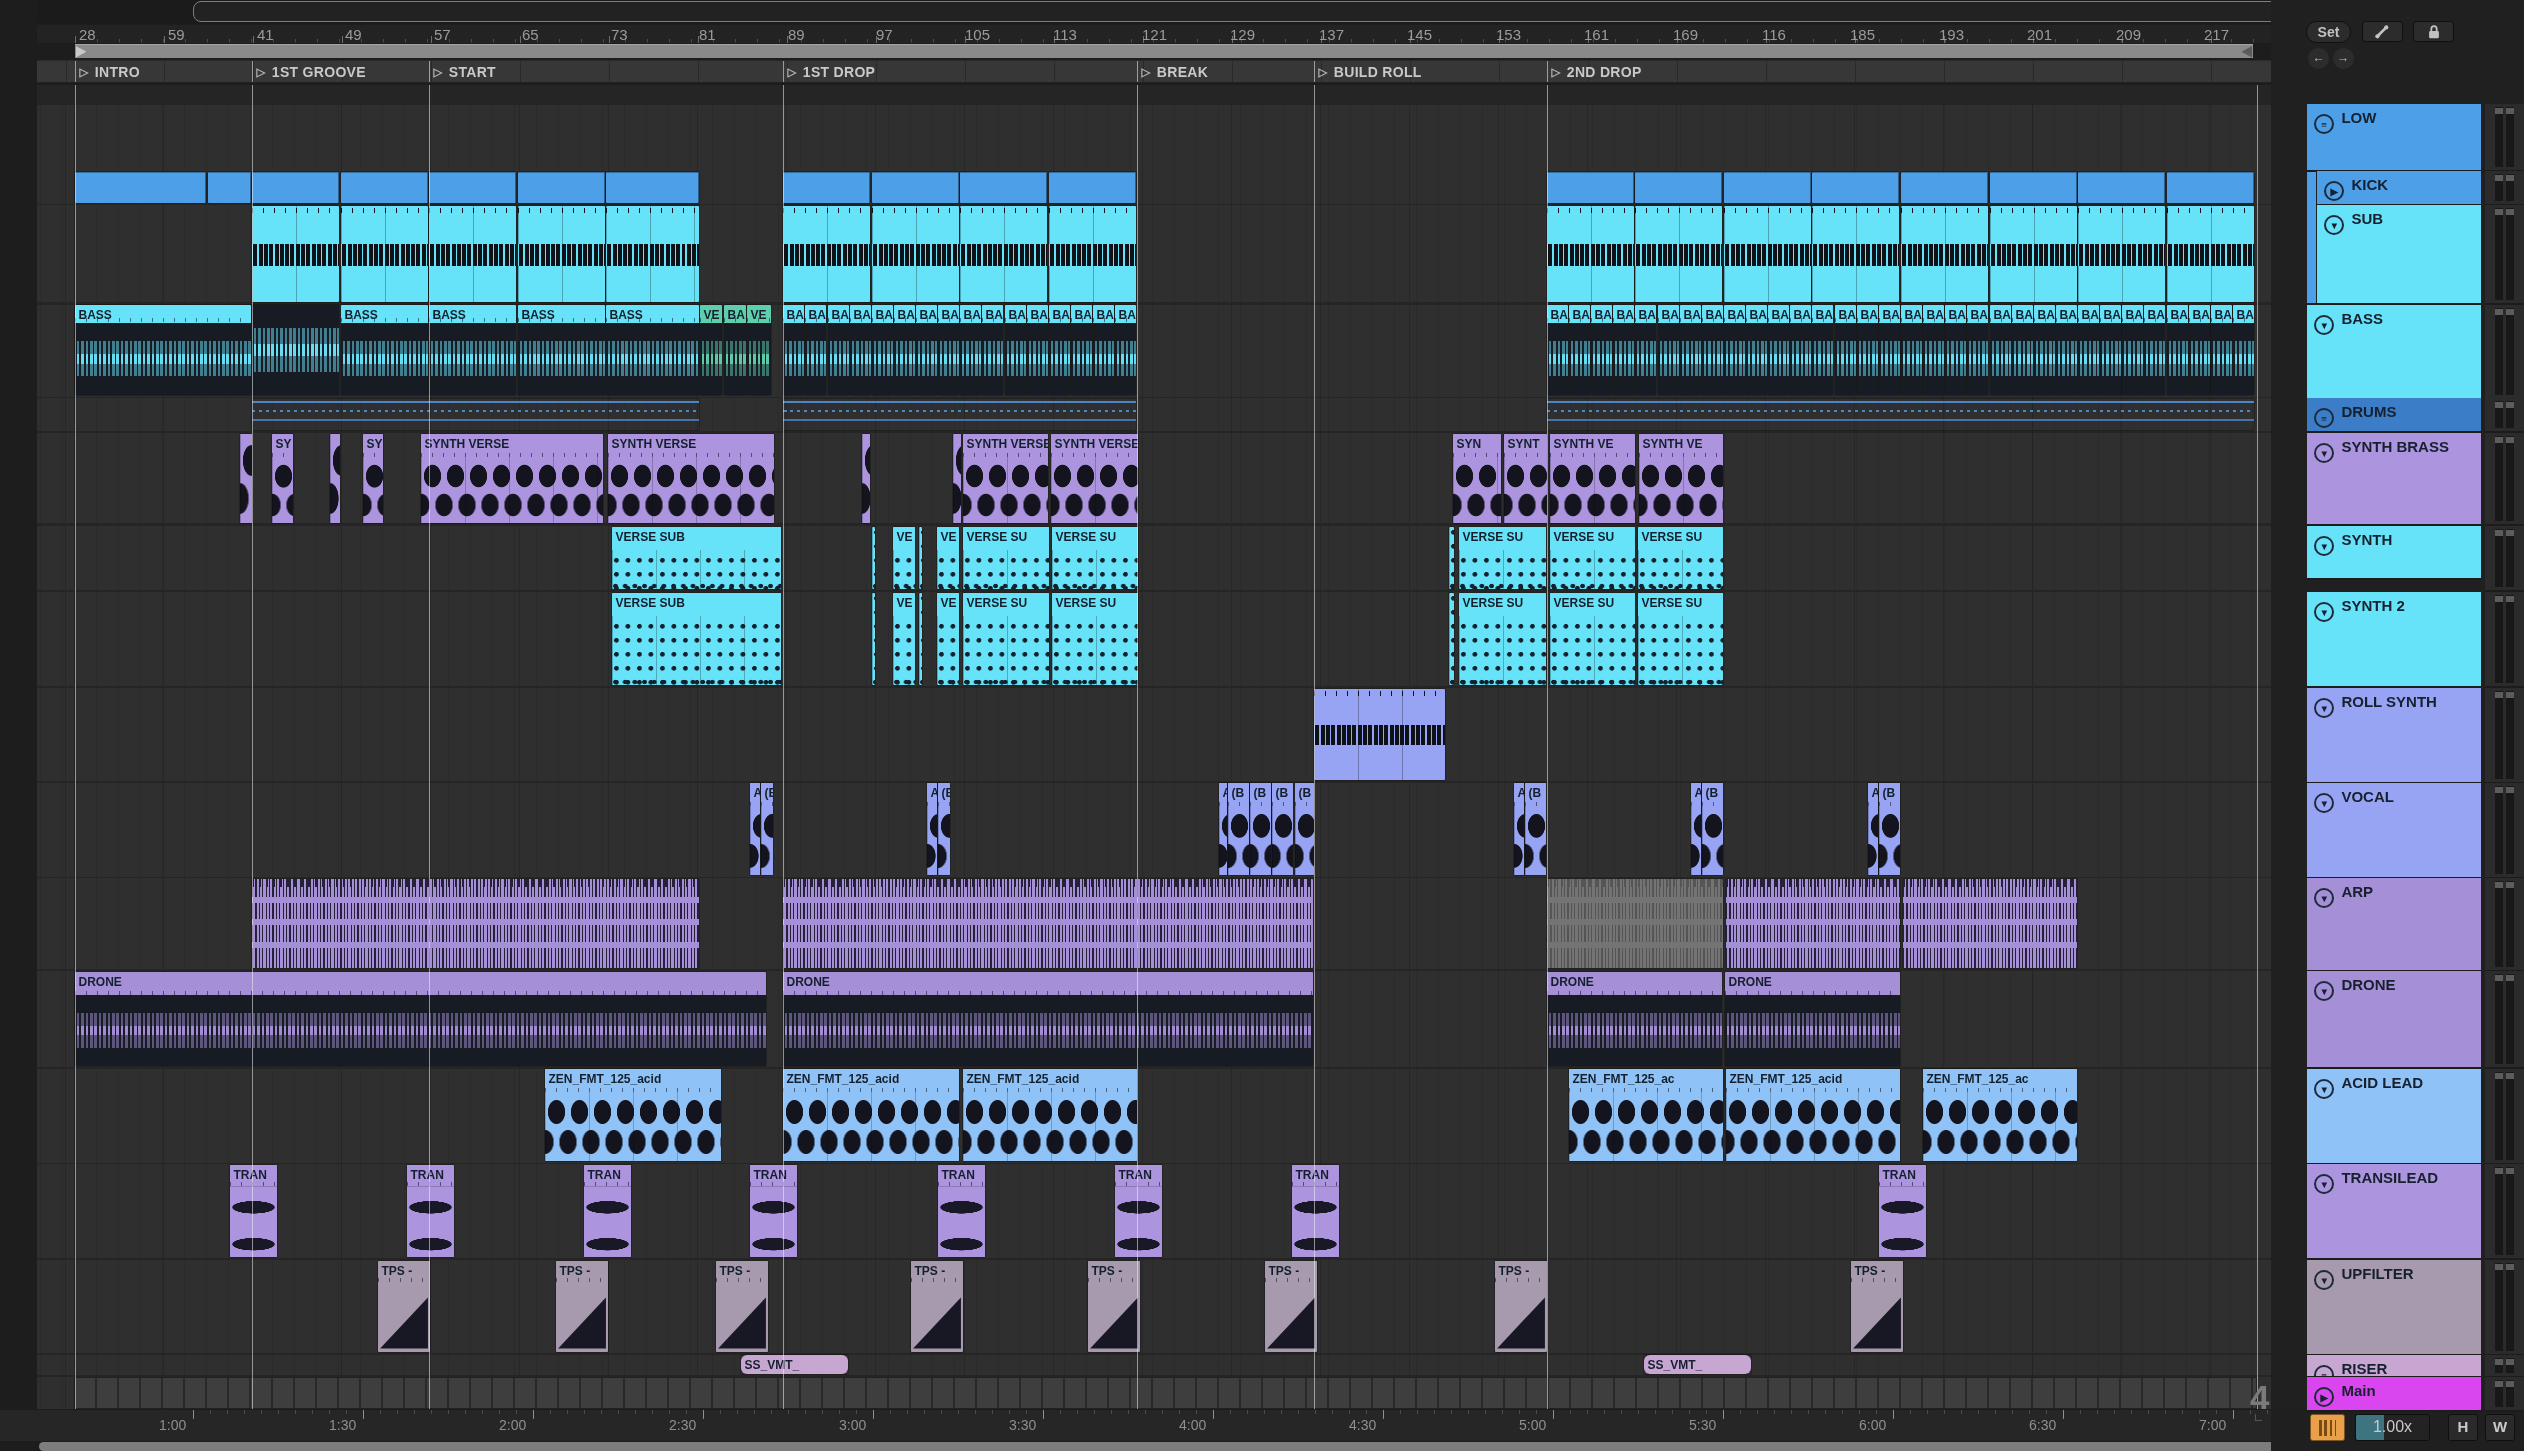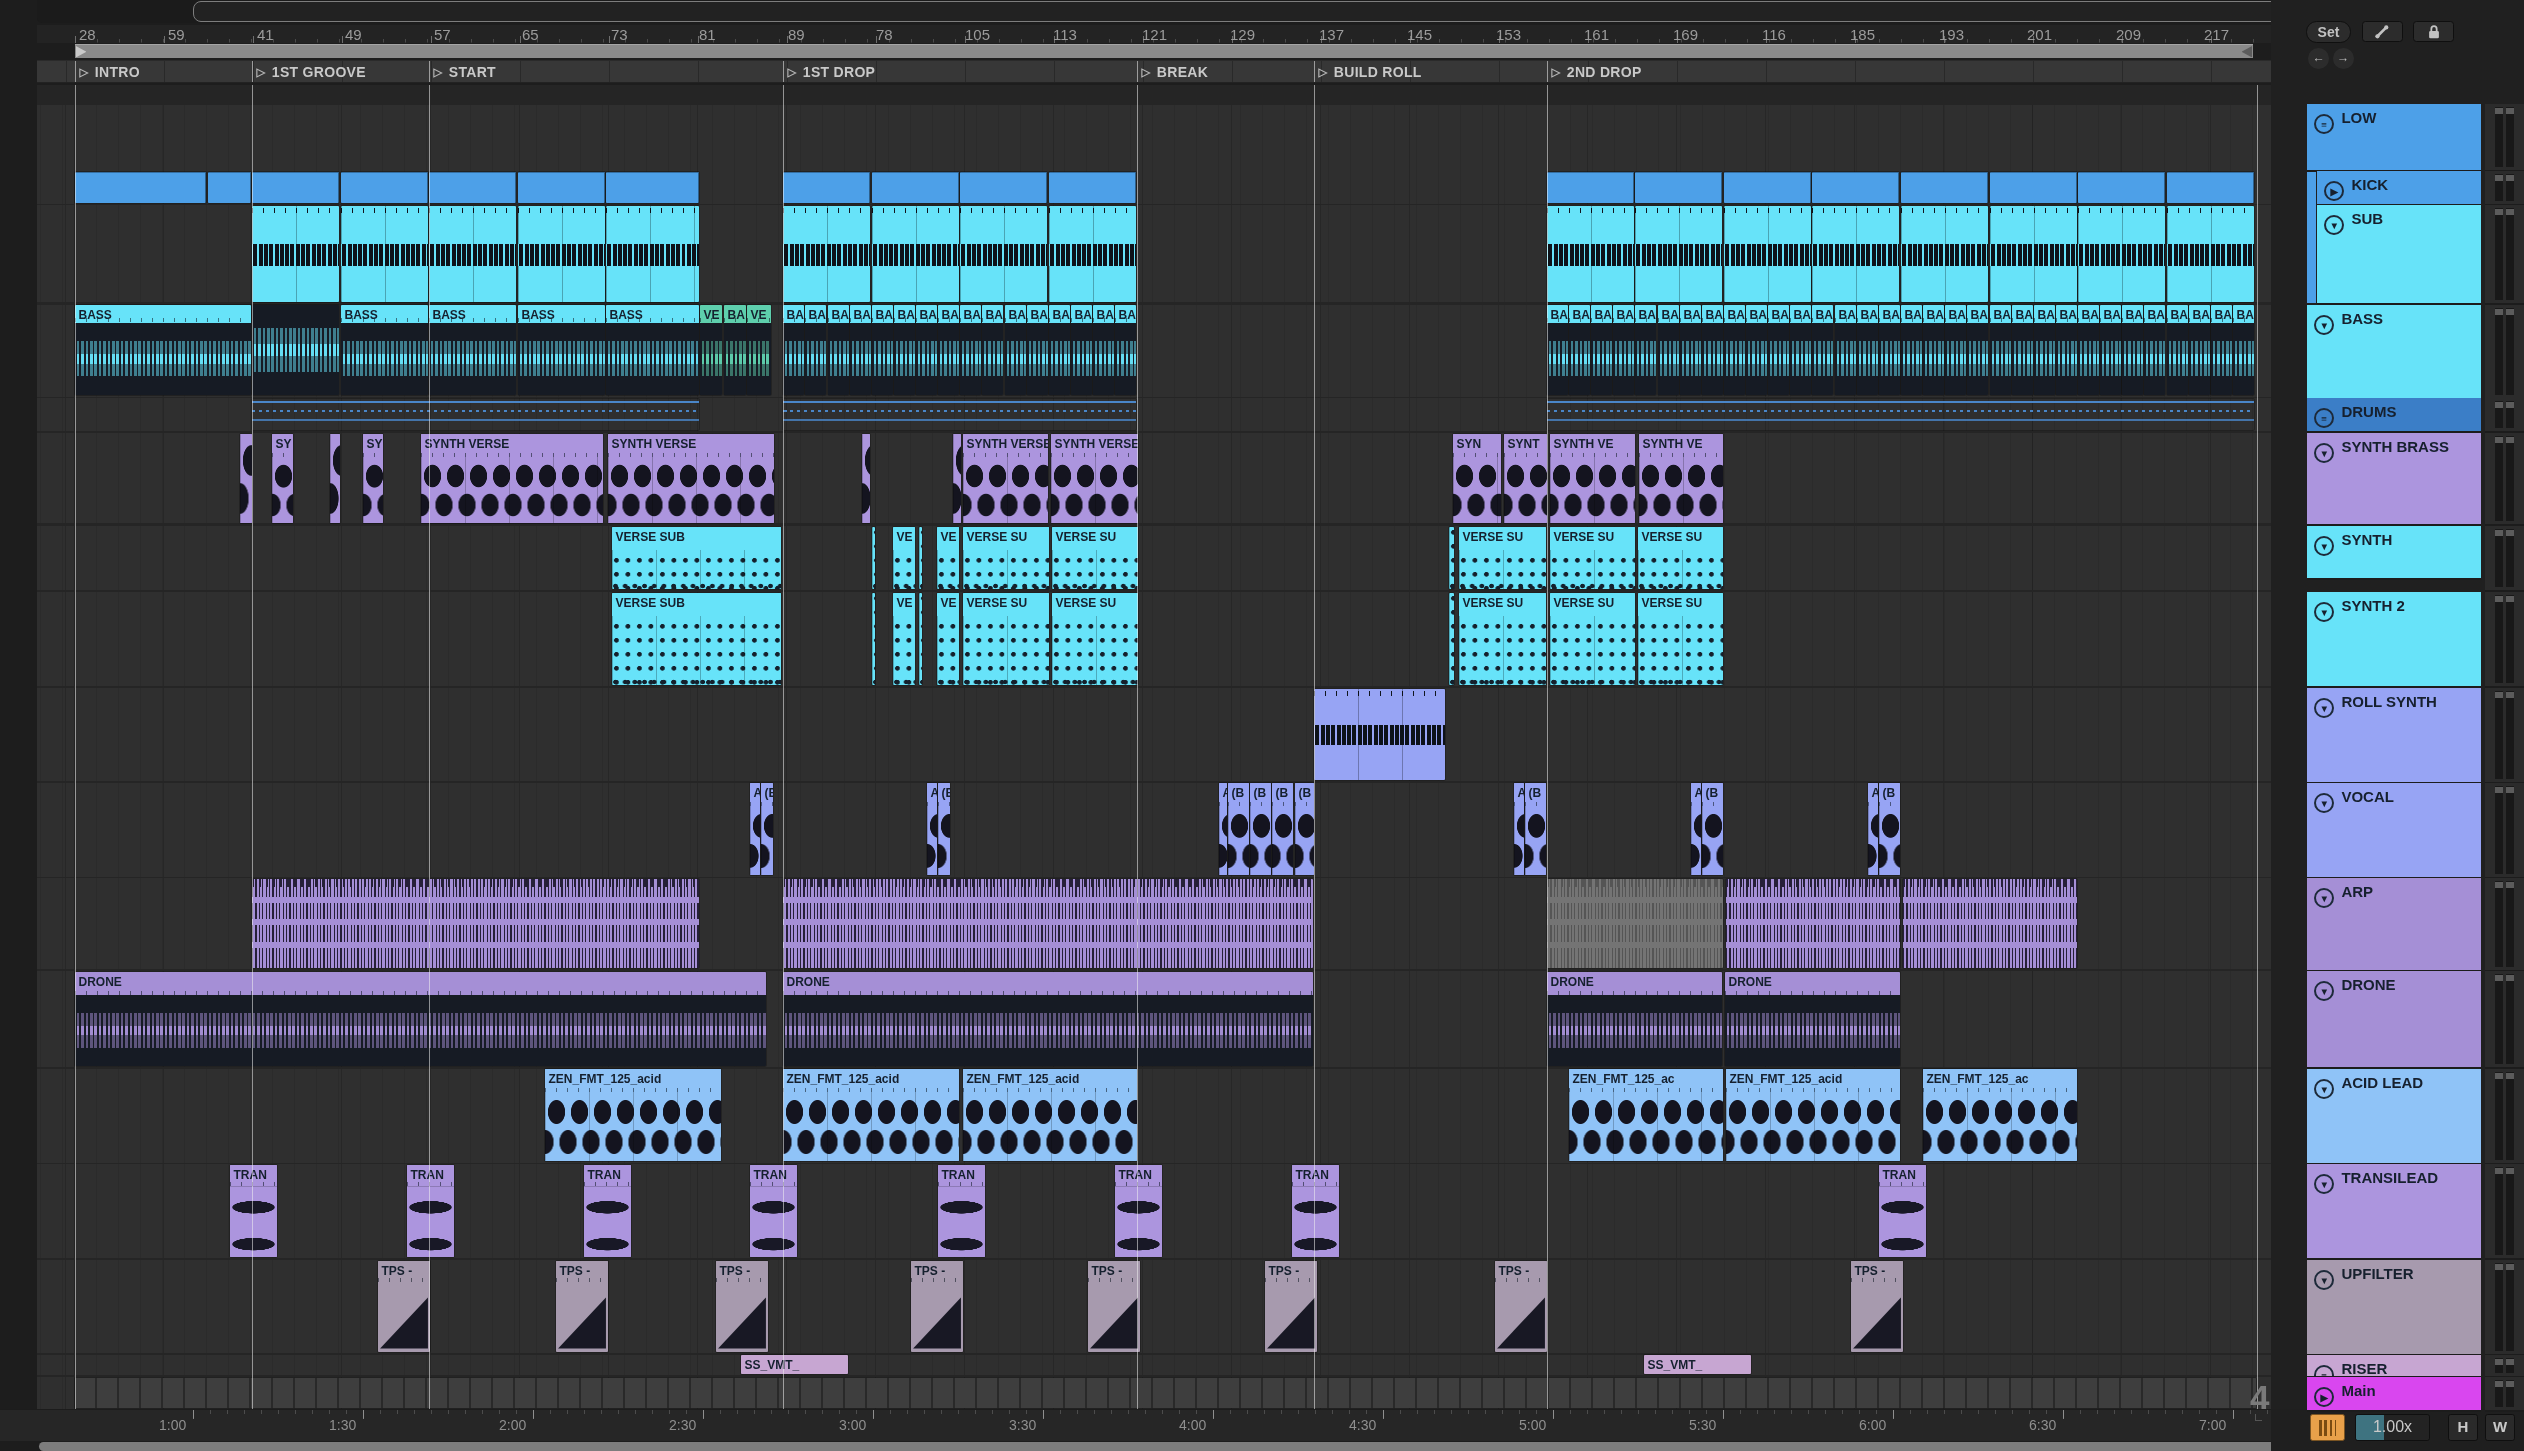"78" span.bar-num { text: 78 -> 97 }
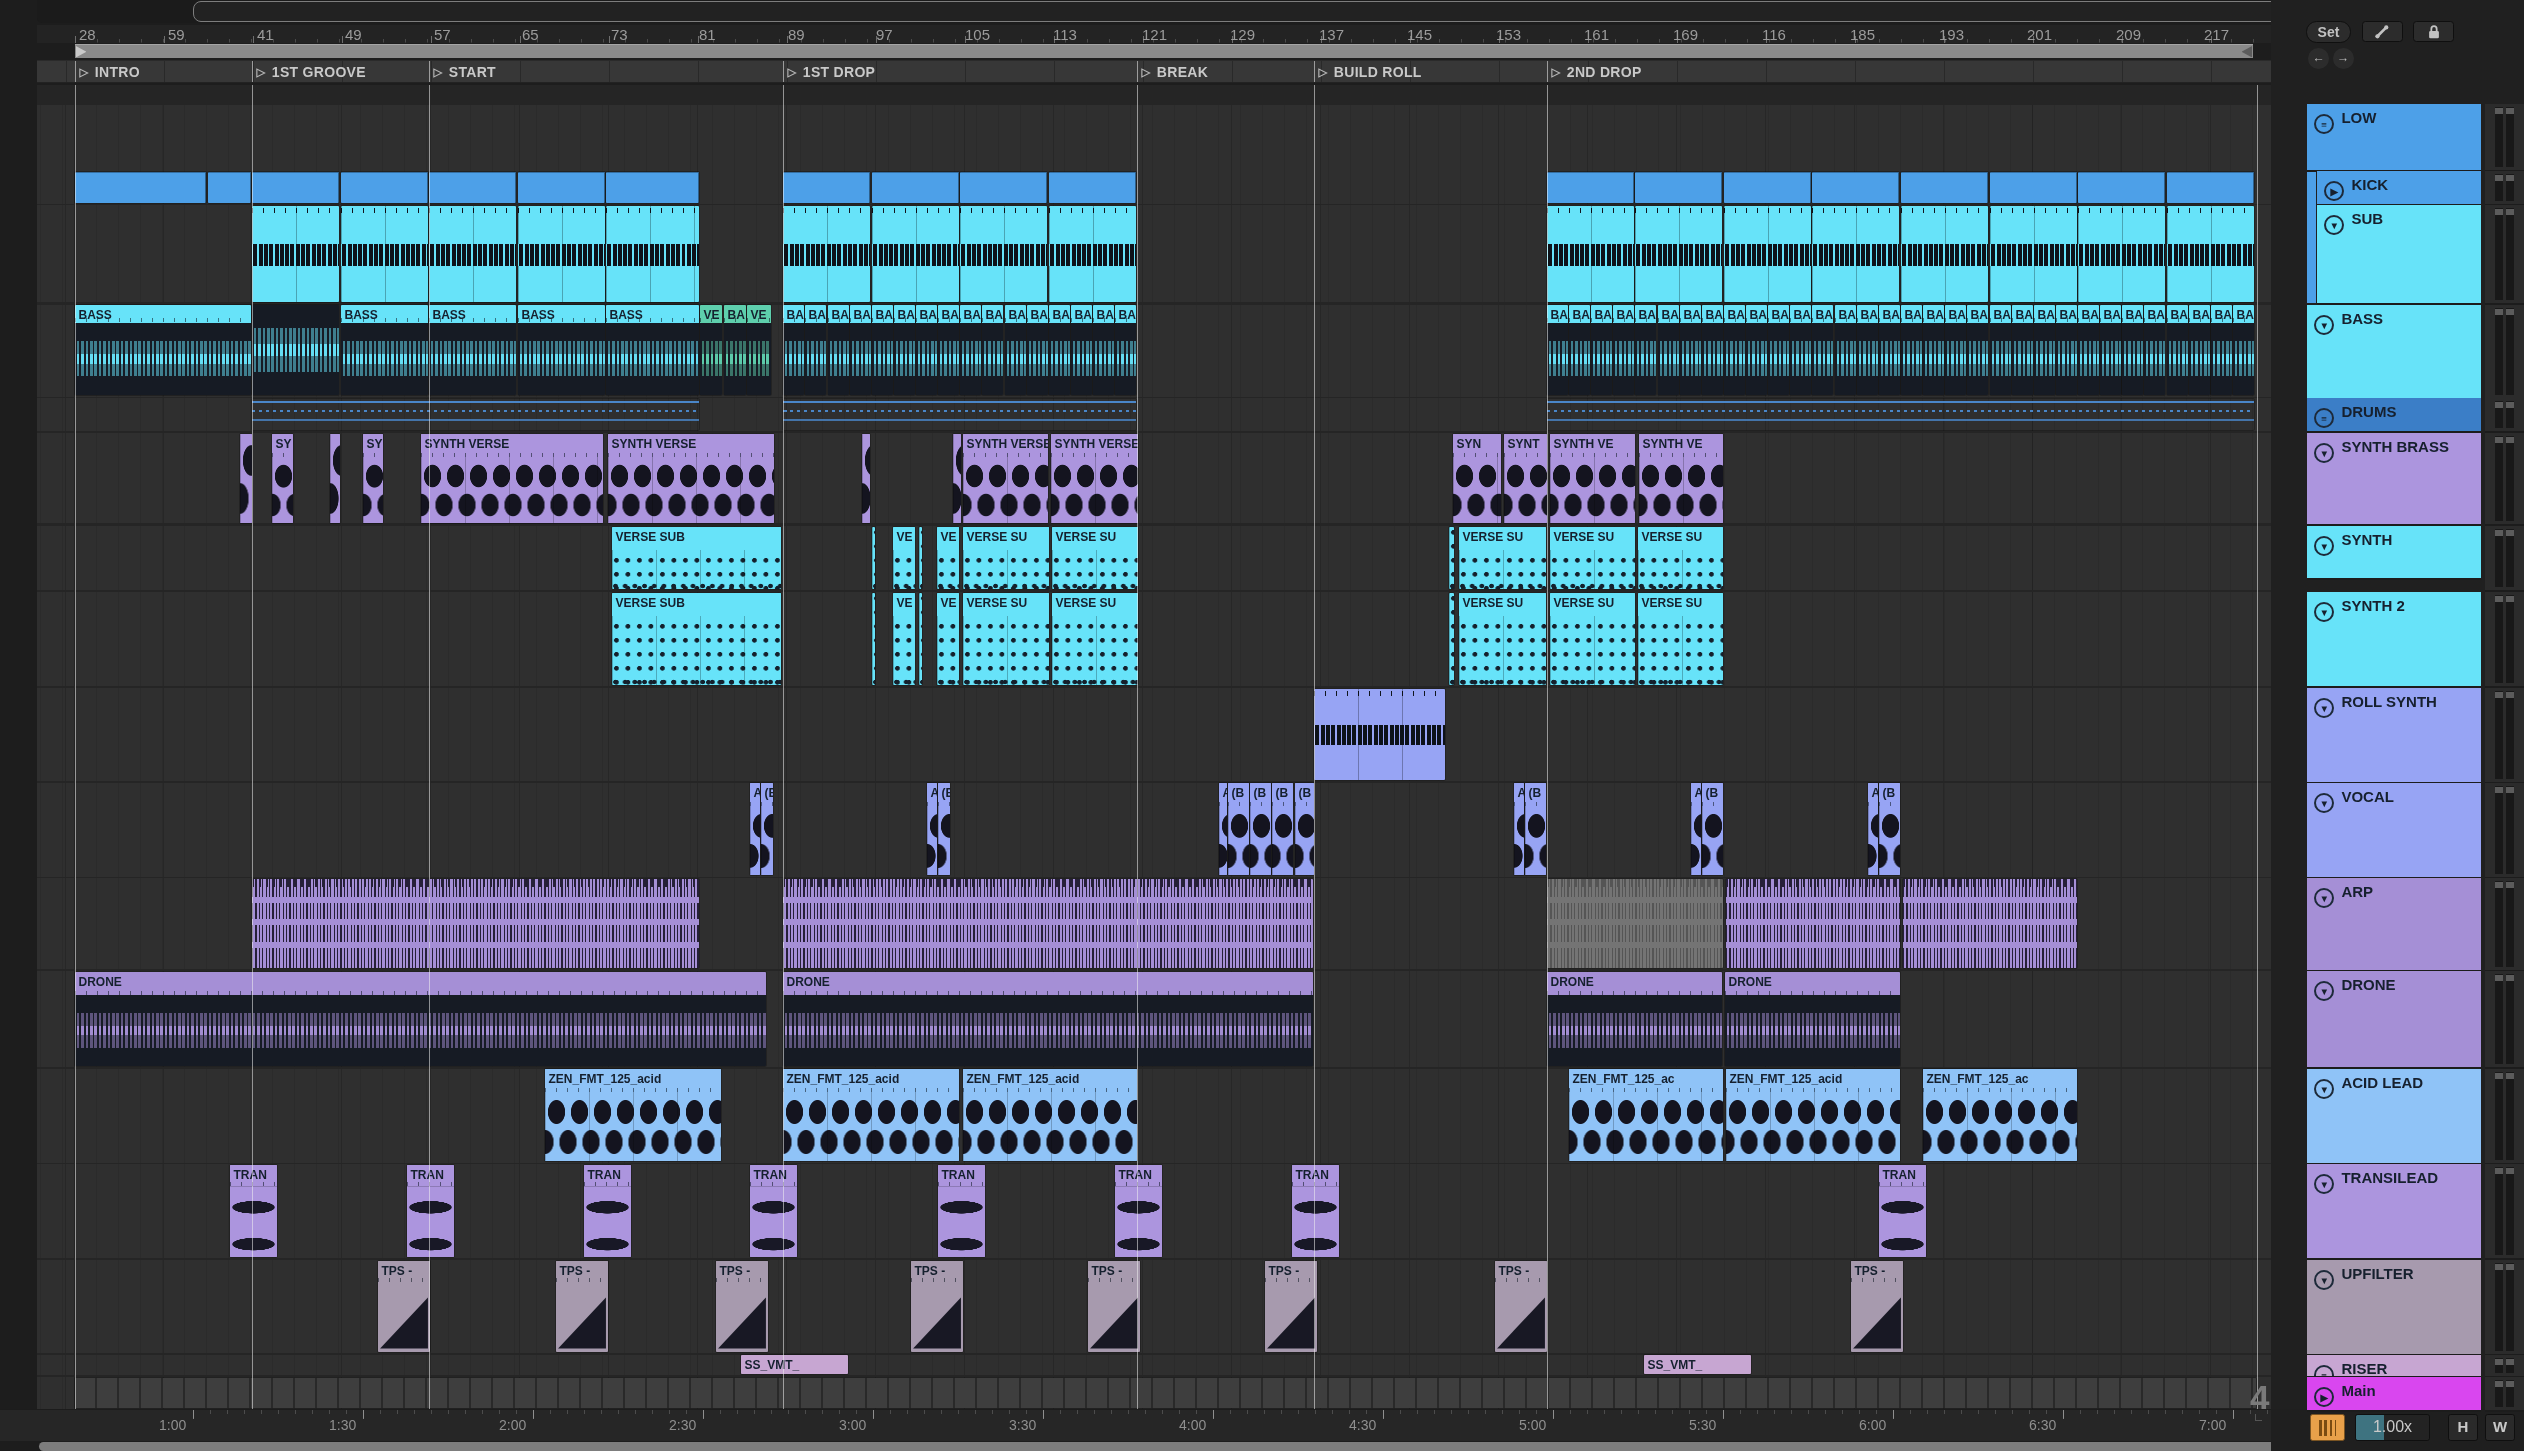"SS_VMT_" .t-hdonly .hd { border-radius: none -> 6px }
